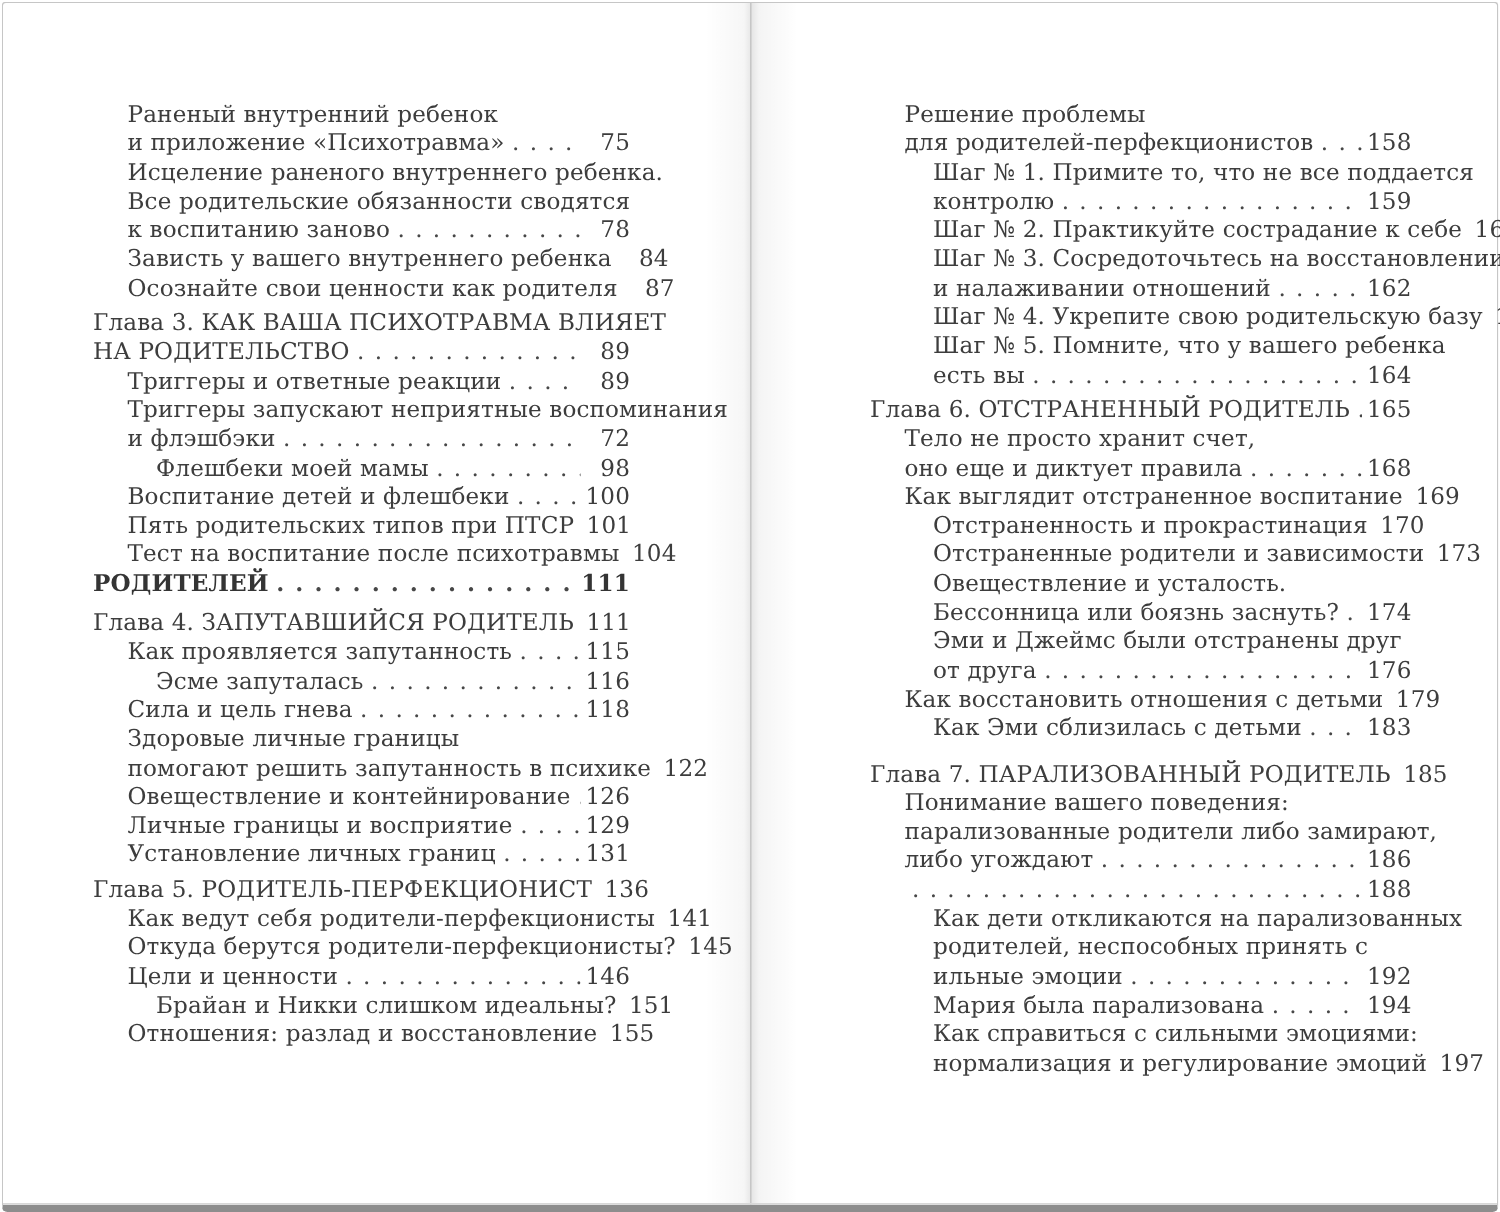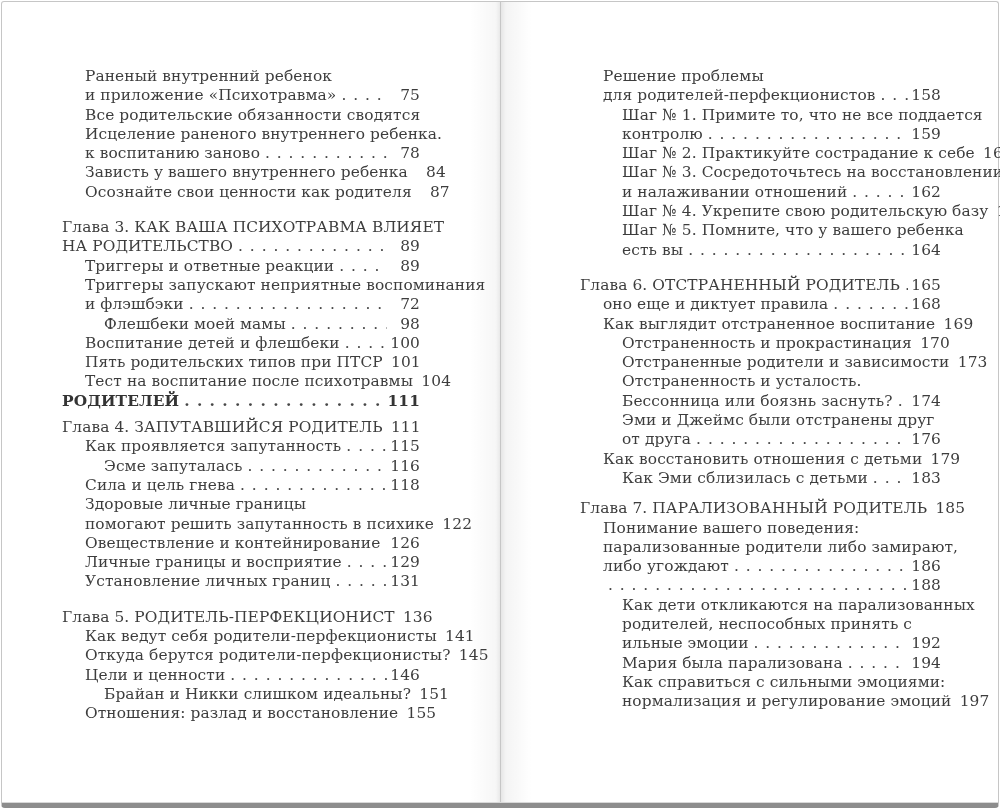"Все родительские обязанности сводятся" div.row { order: before "Исцеление раненого внутреннего ребенка." -> after "Исцеление раненого внутреннего ребенка." }
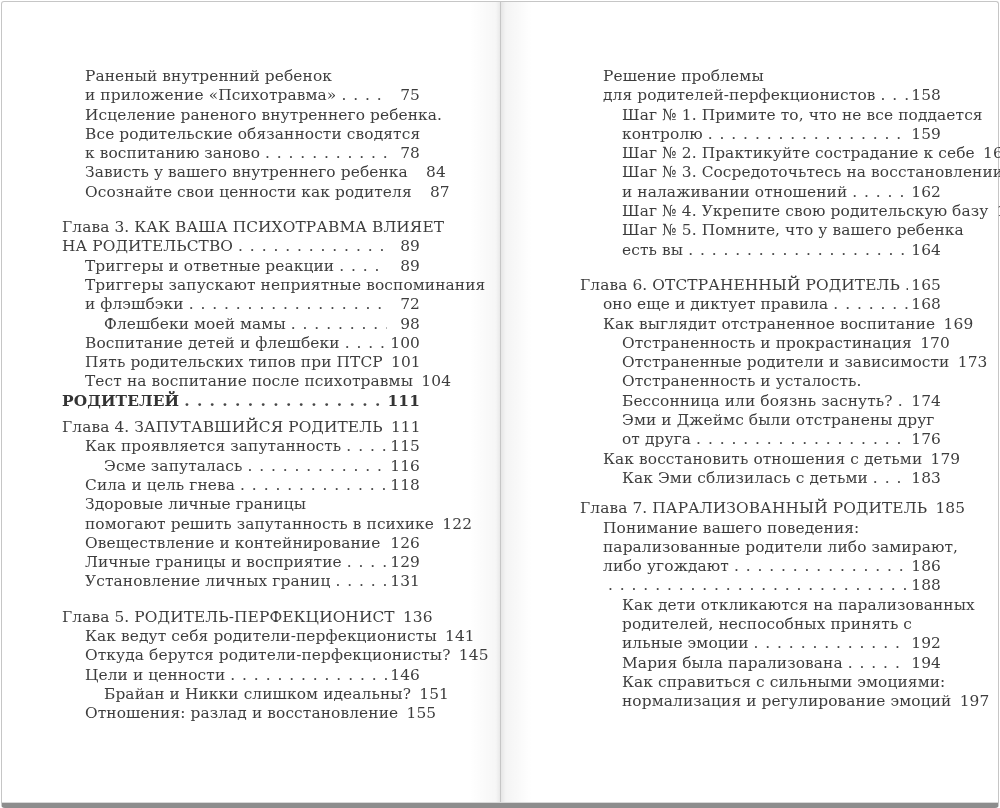"Глава 3. КАК ВАША ПСИХОТРАВМА" .gap-sm { margin-top: 16px -> 4px }
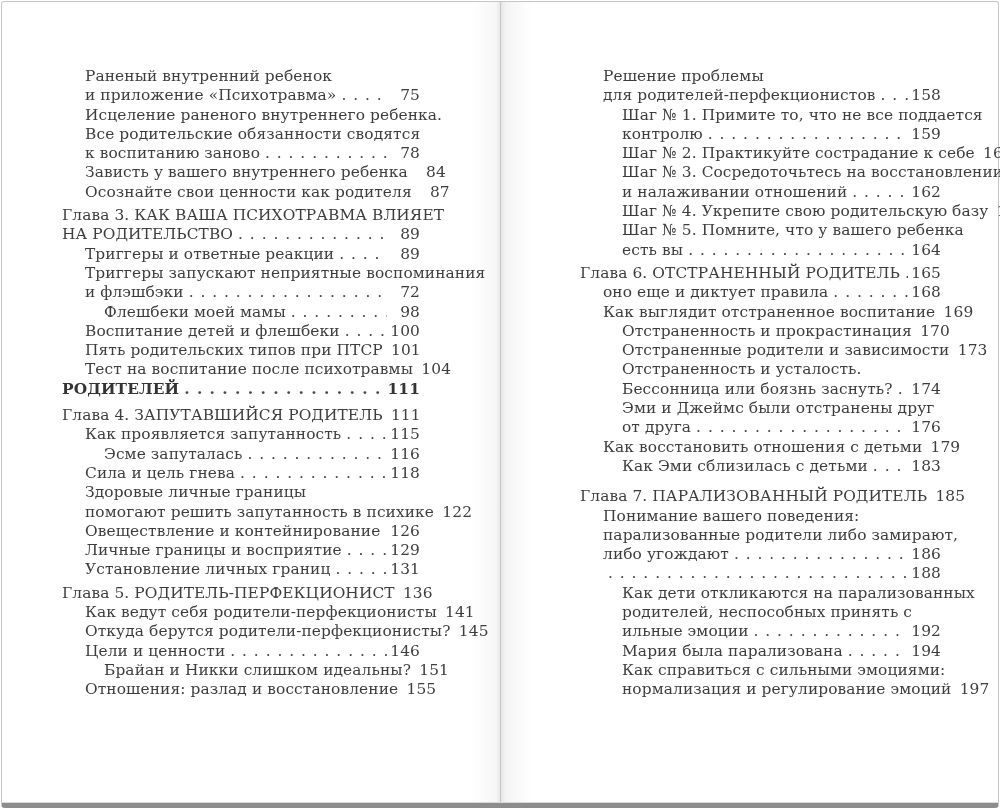"Тело не просто хранит счет," div.row { html: none -> <div> <span>Тело не просто хранит счет,</span> </div> }
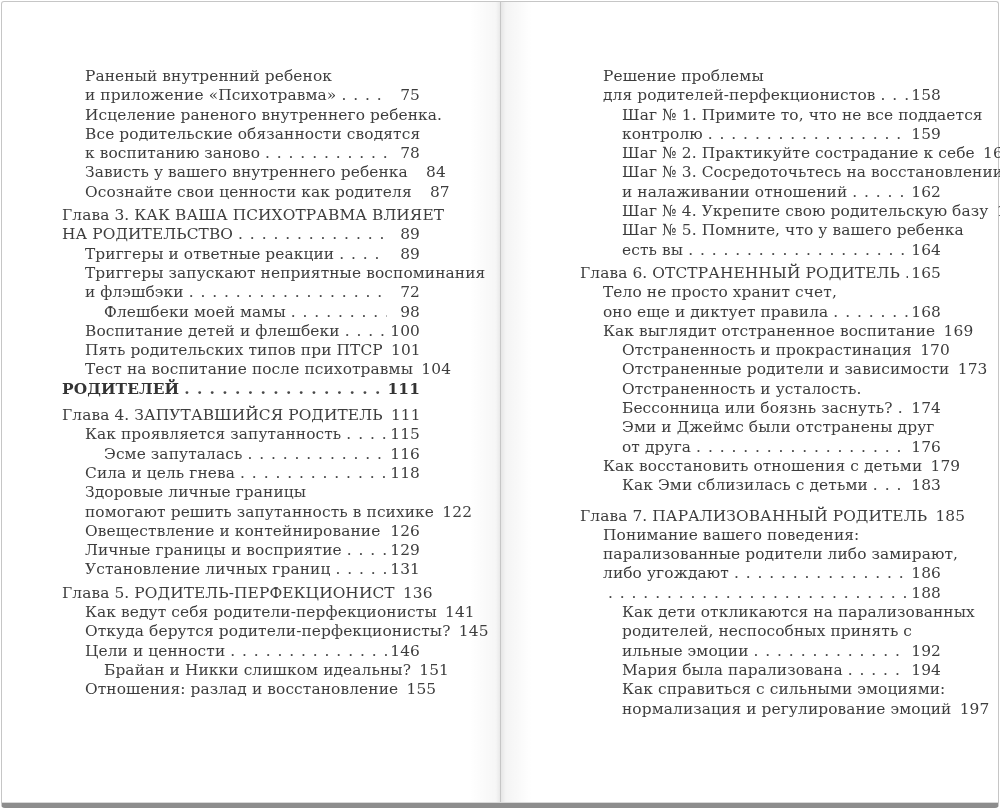"Отстраненность и усталость." span.t { text: Отстраненность -> Овеществление }
